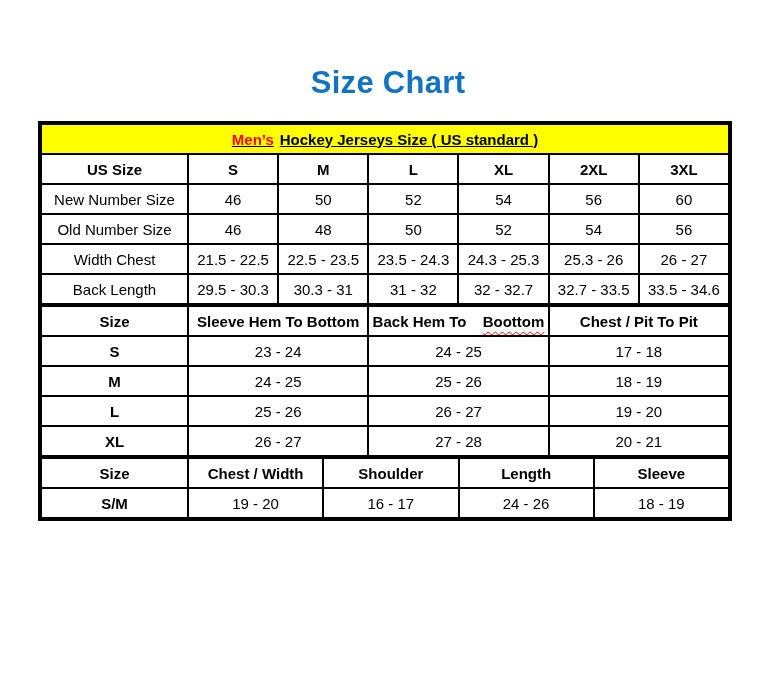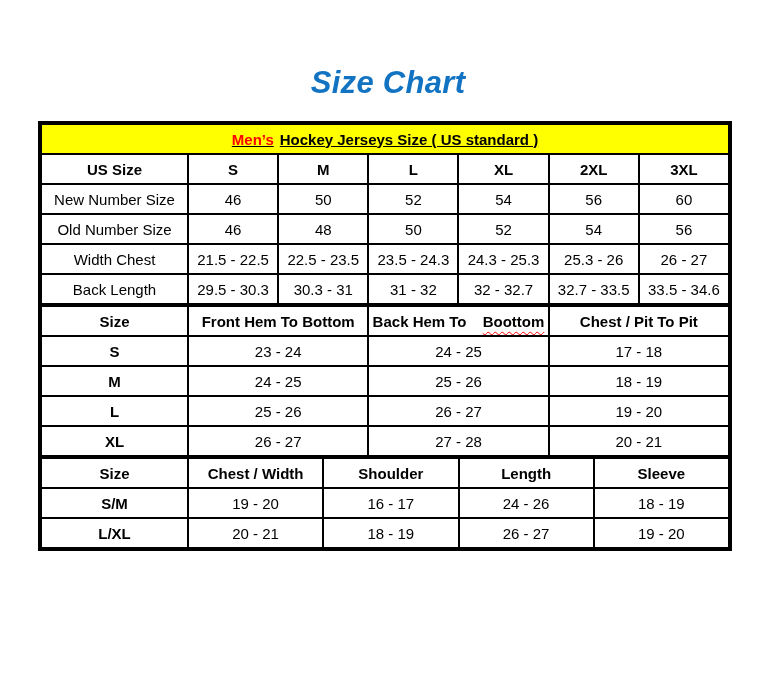"Size Chart" .page-title { font-style: italic -> none }
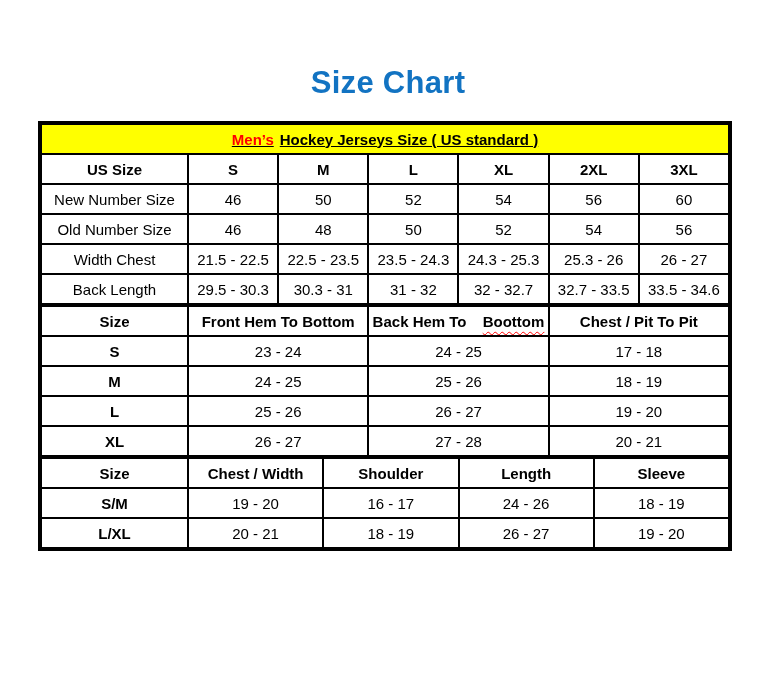"Front Hem To Bottom" th { text: Front -> Sleeve }
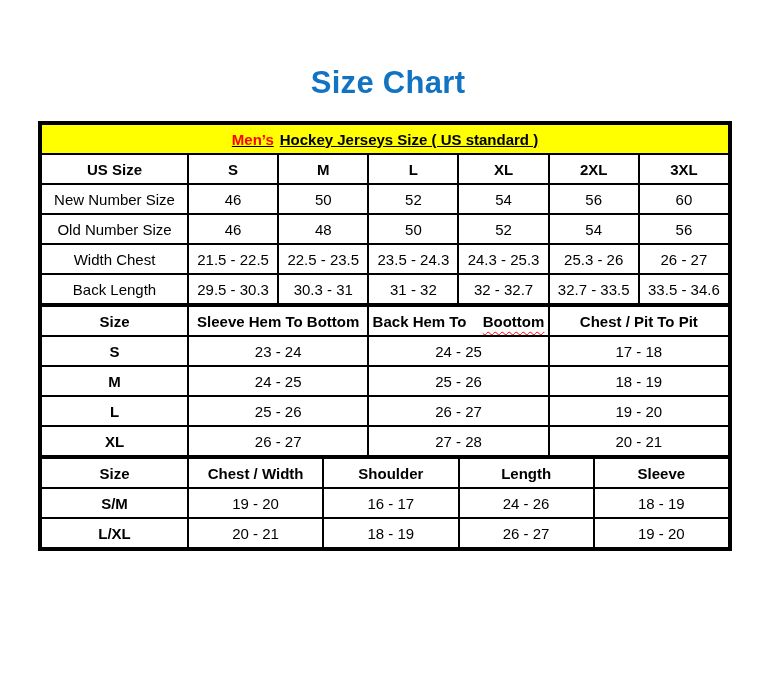"L/XL" tr { html: <tr> <th>L/XL</th> <td>20 - 21</td> <td>18 - 19</td> <td>26 - 27</td> <td>19 - 20</td> </tr> -> none }
